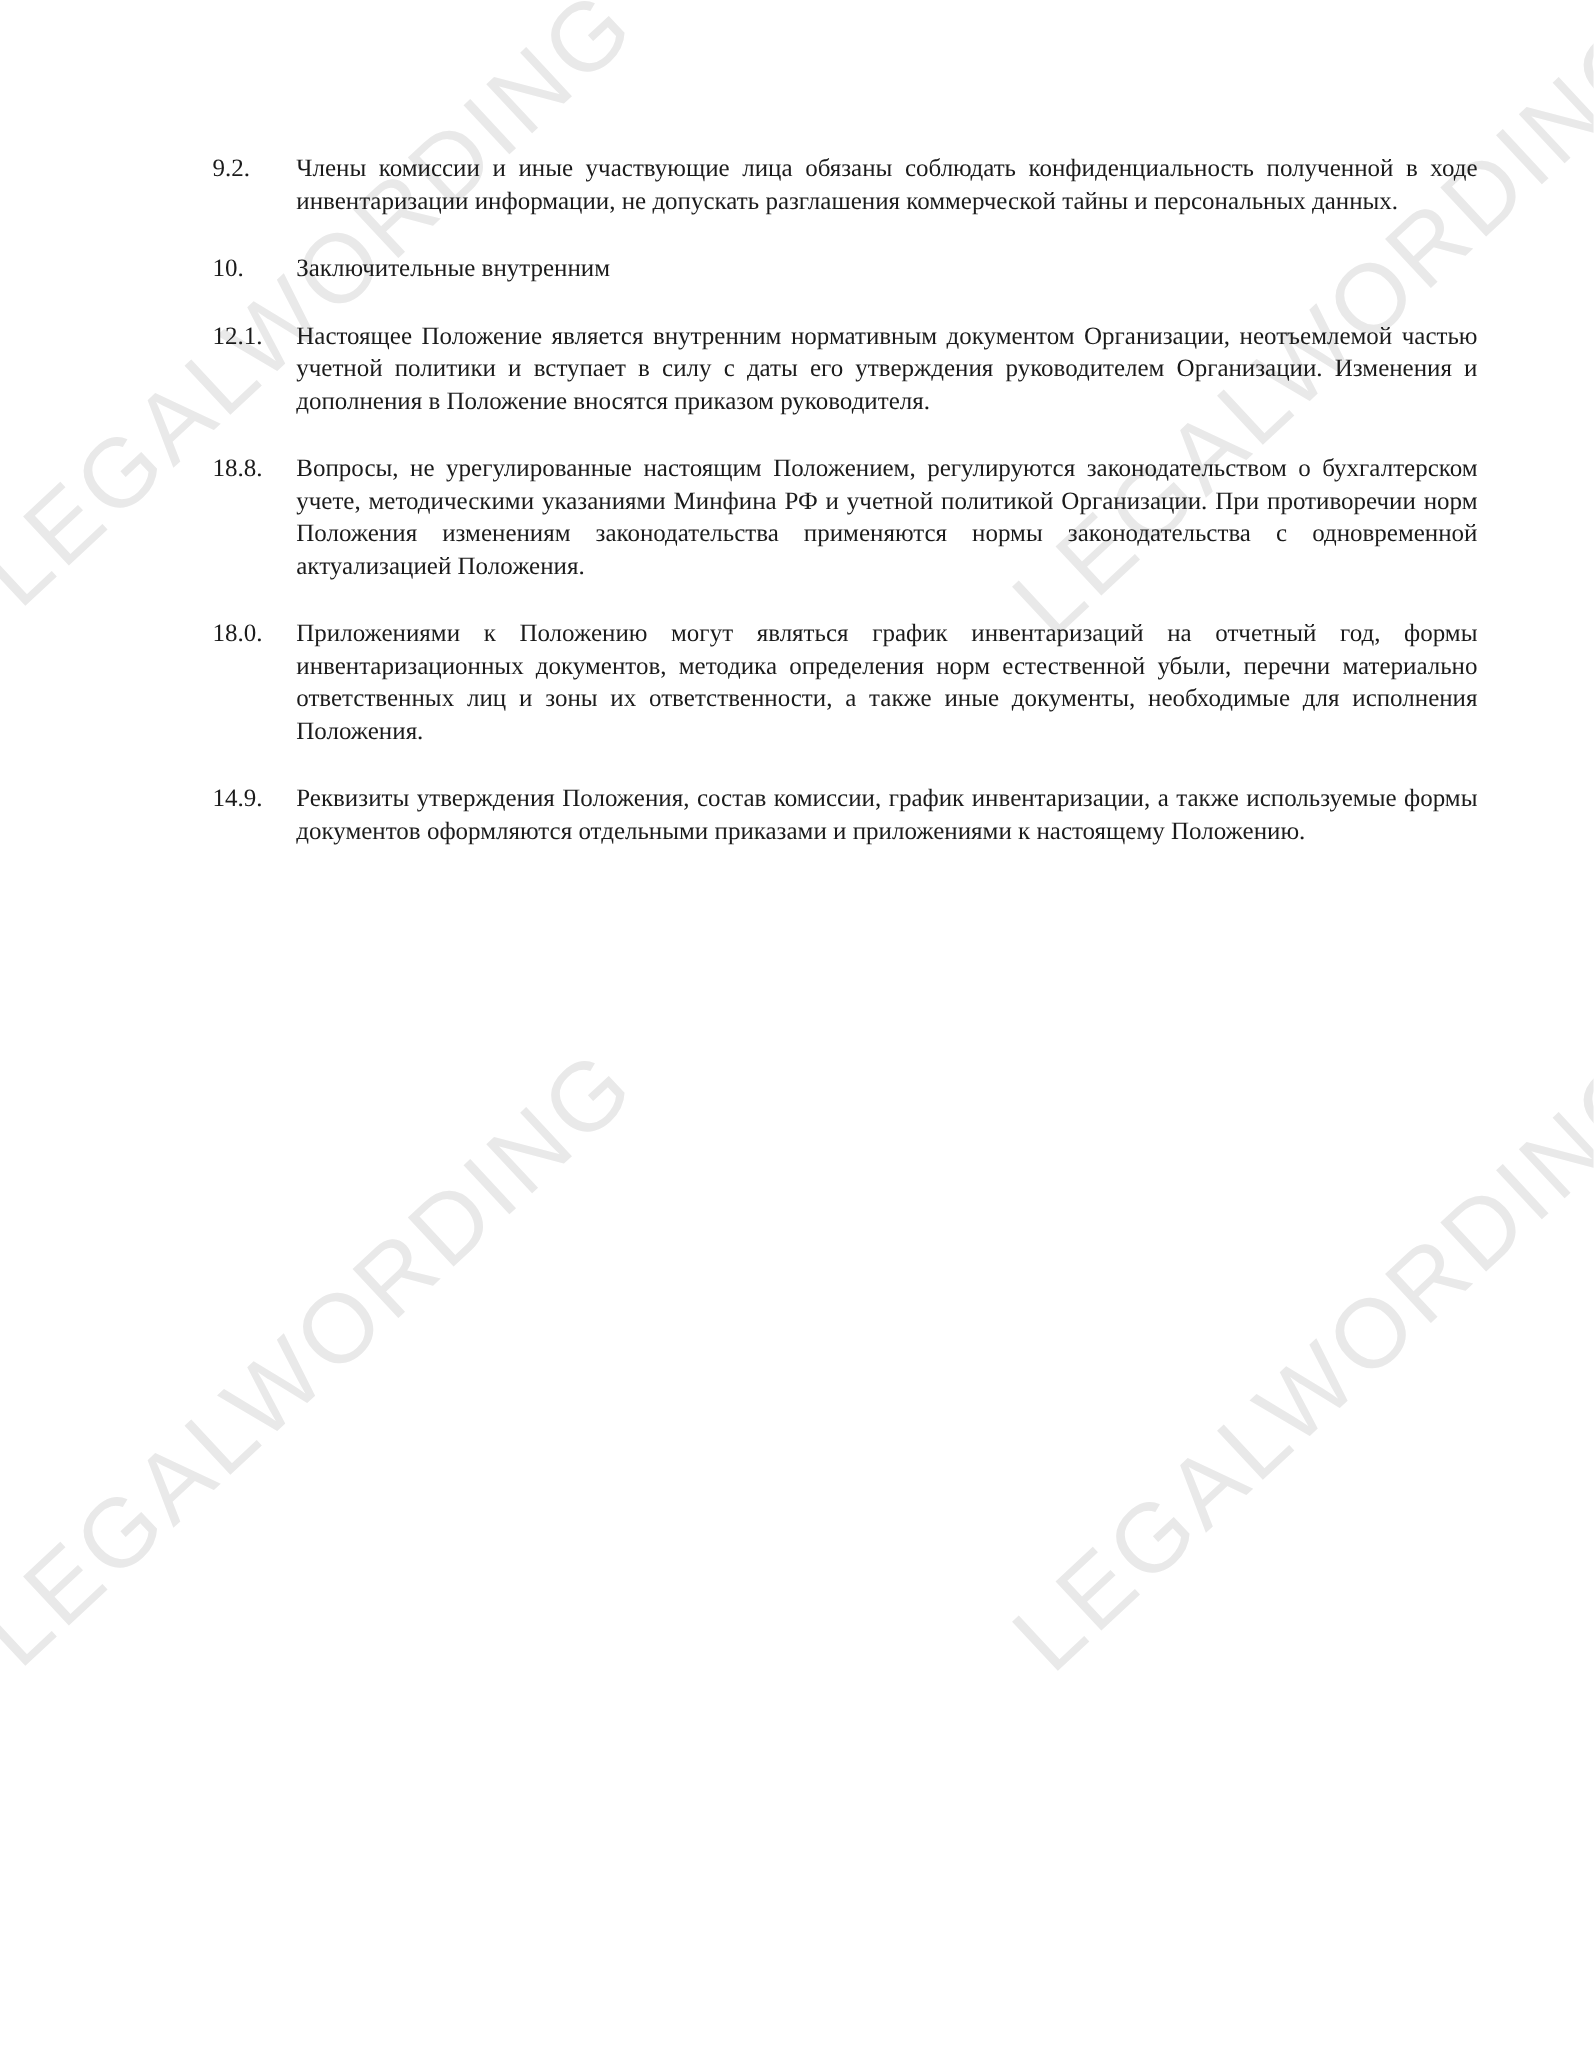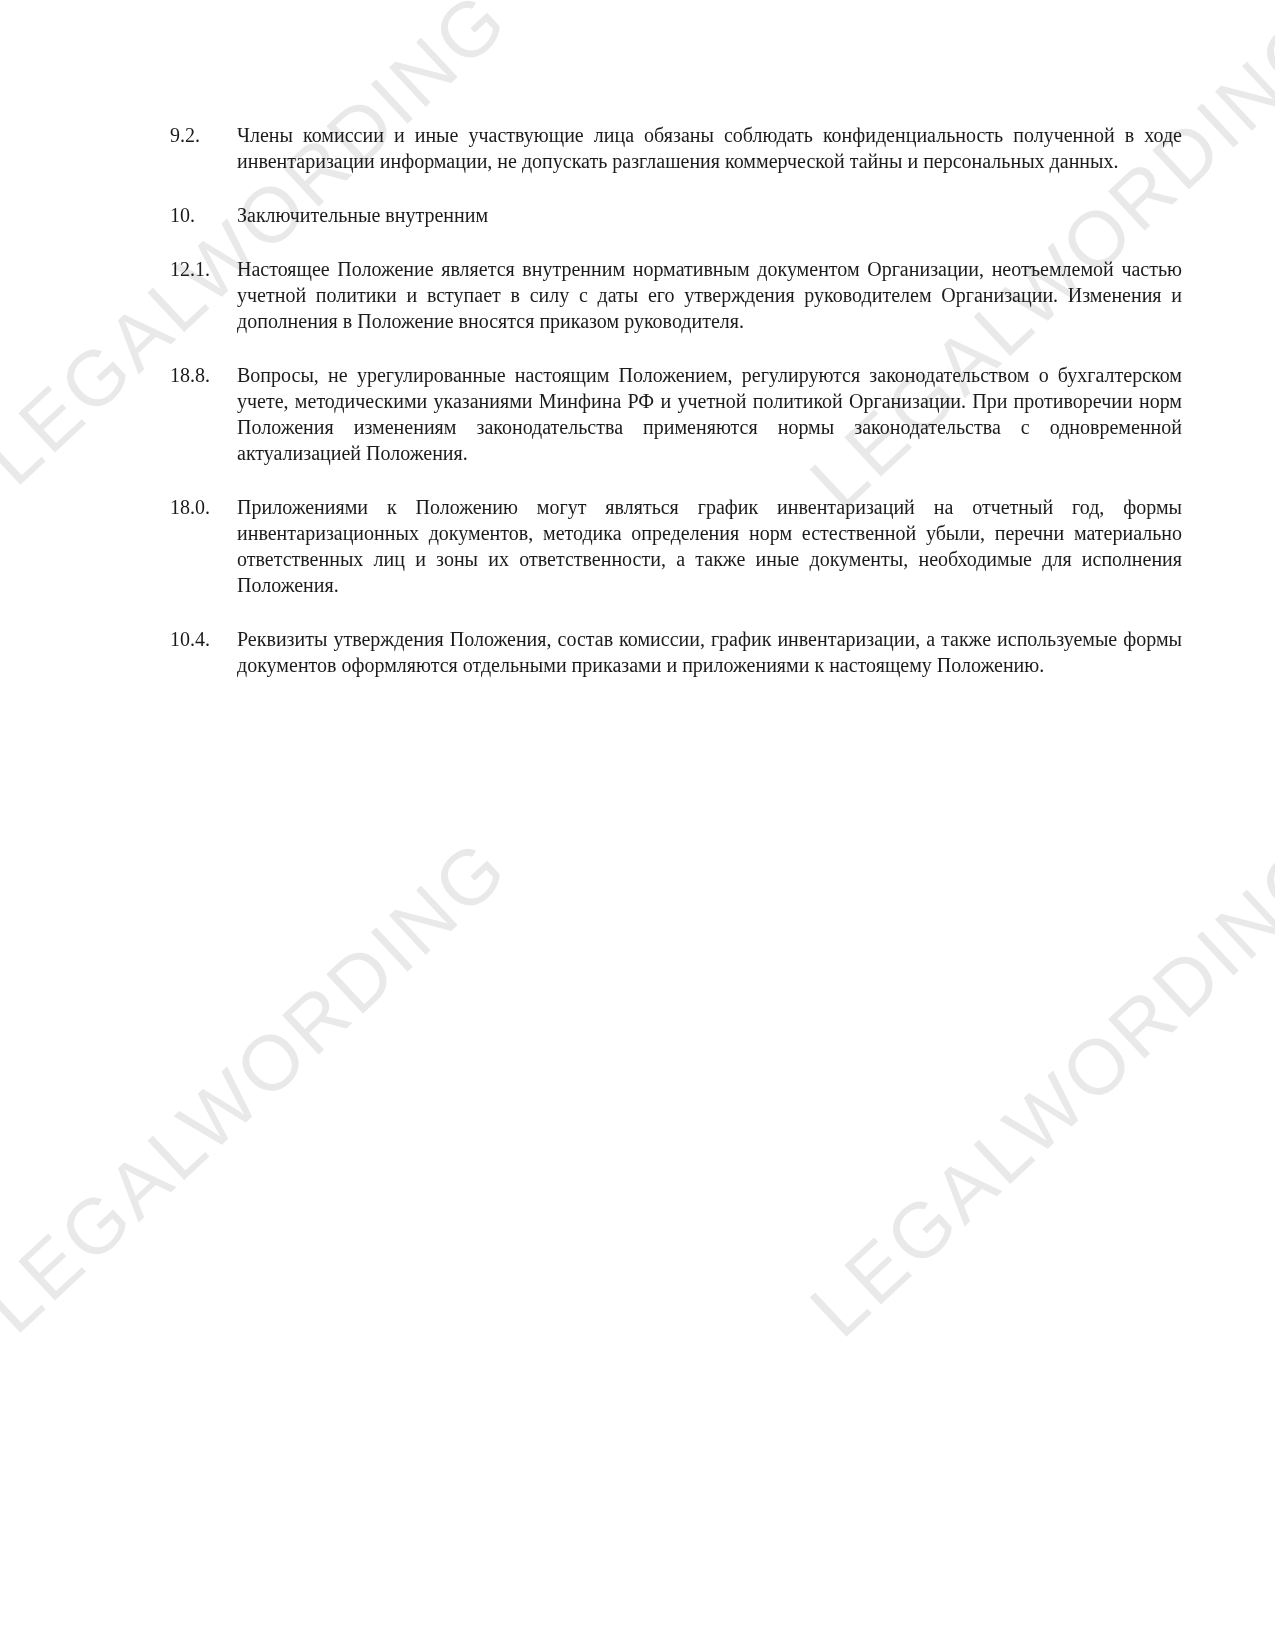"10.4." span.num { text: 10.4 -> 14.9 }
